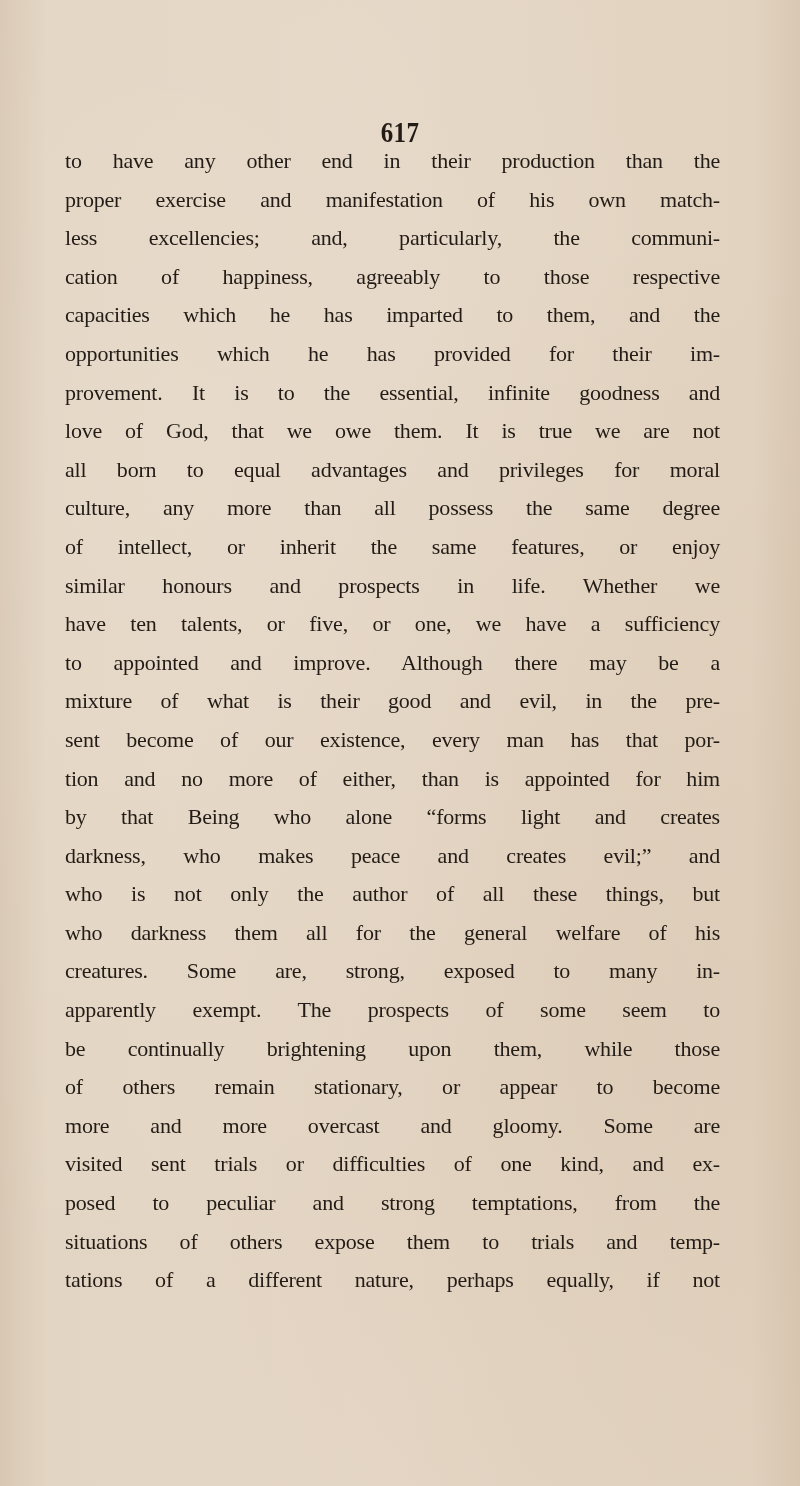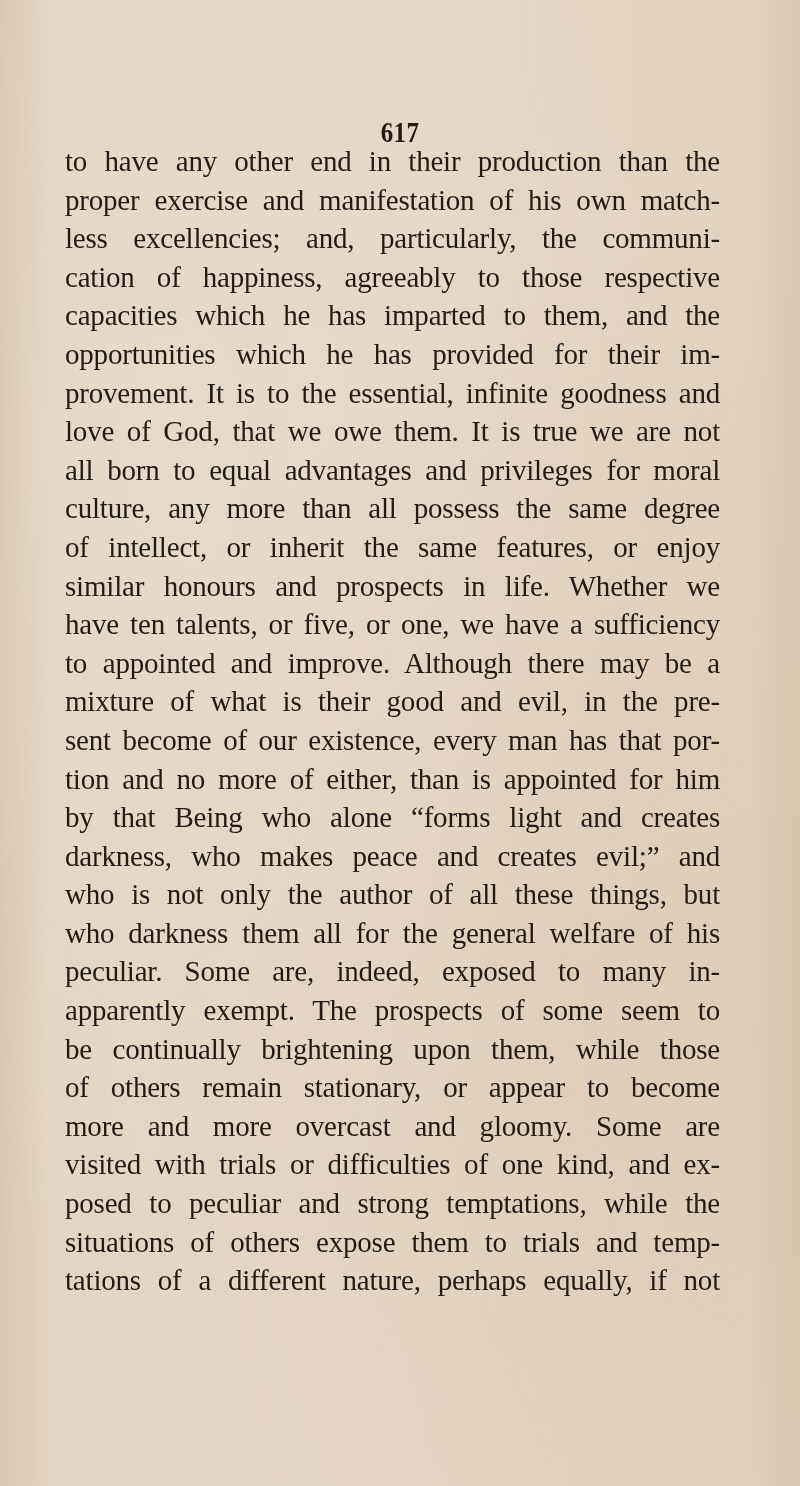"to have any other end" .line { font-size: 29px -> 22px }
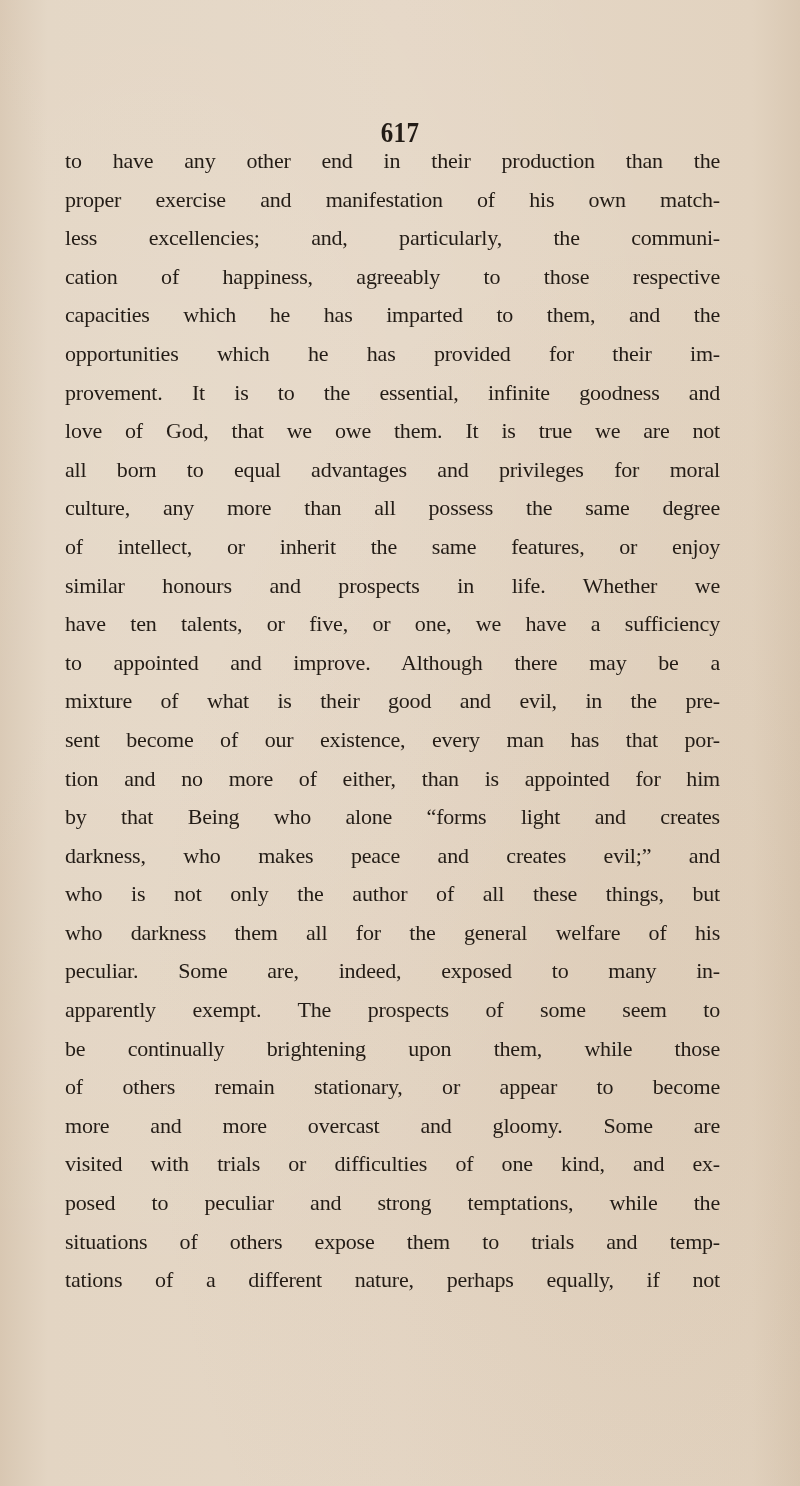"peculiar. Some are, indeed, exposed" div.line { text: peculiar. Some are, indeed -> creatures. Some are, strong }
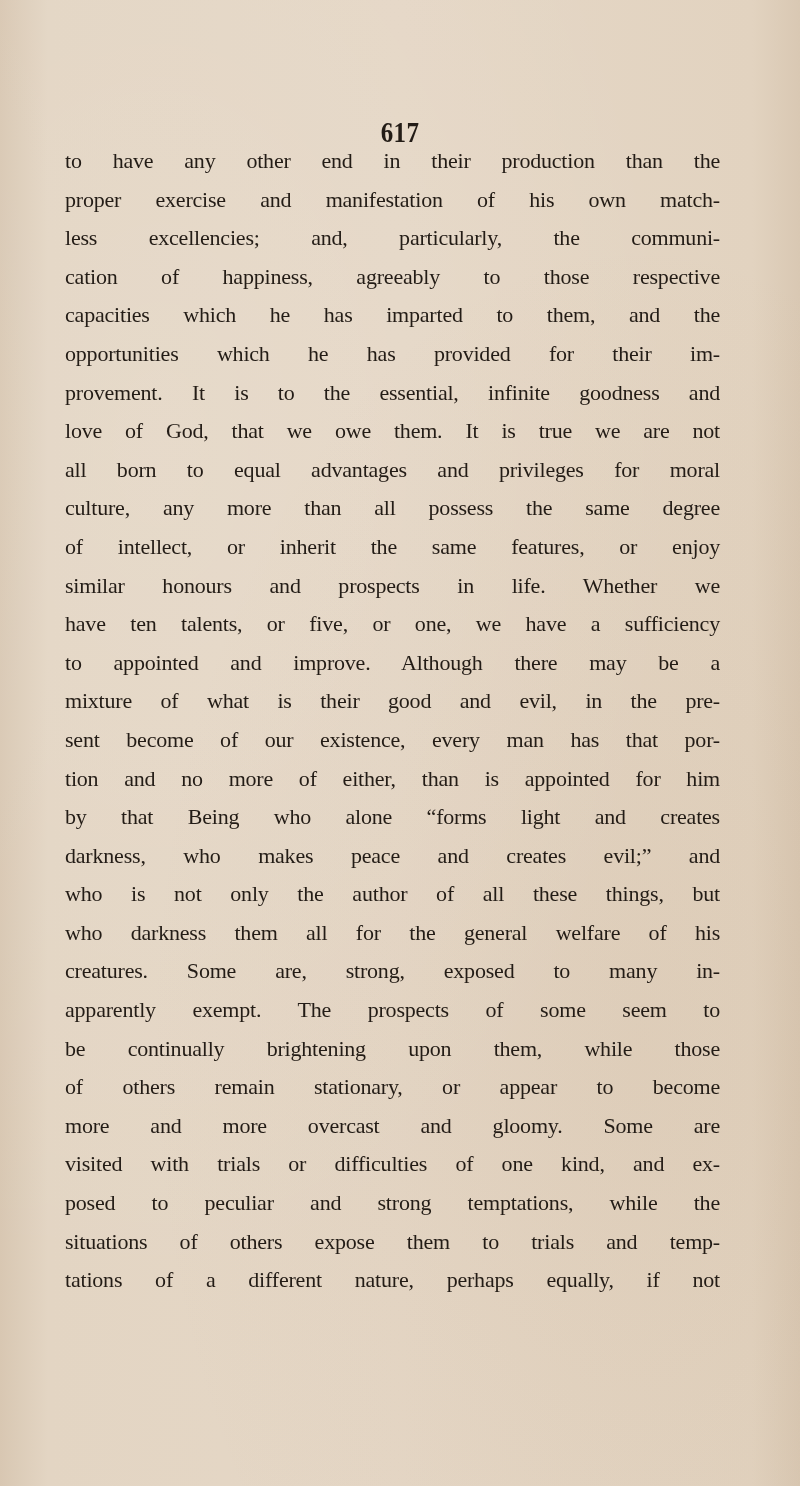"visited with trials or difficulties" div.line { text: with -> sent }
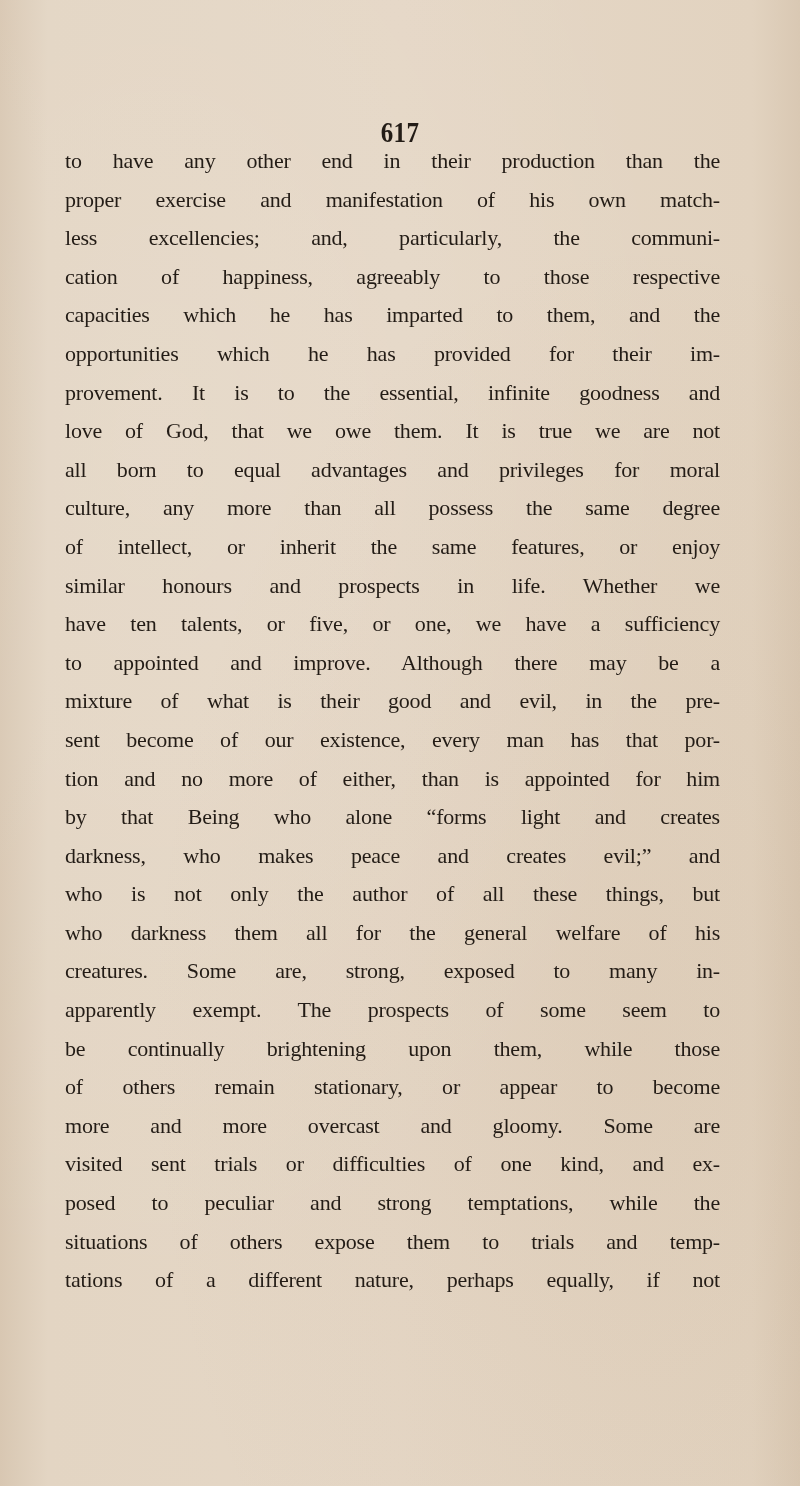"posed to peculiar and strong" div.line { text: while -> from }
